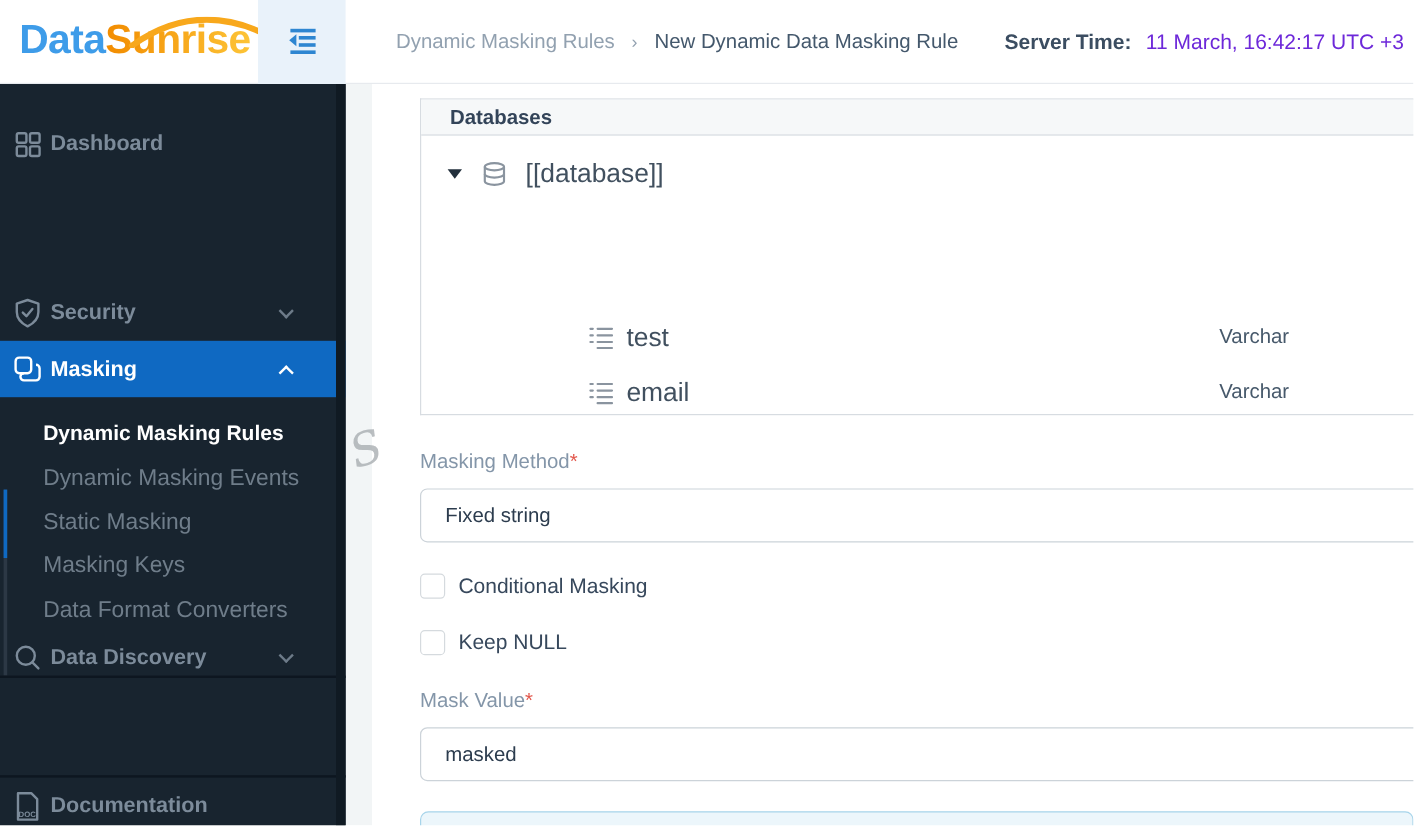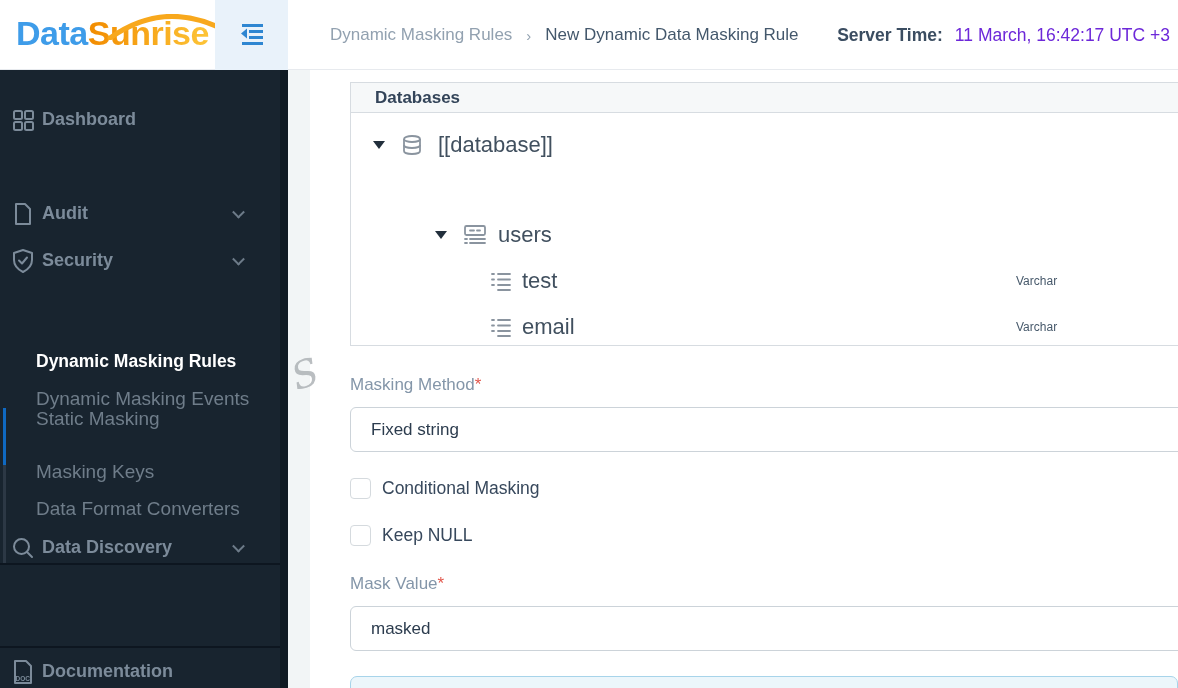"Audit" div.sb-item { html: <div> <span> <svg> <path></path> </svg> </span> <span>Audit</span> <span></span> </div> -> none }
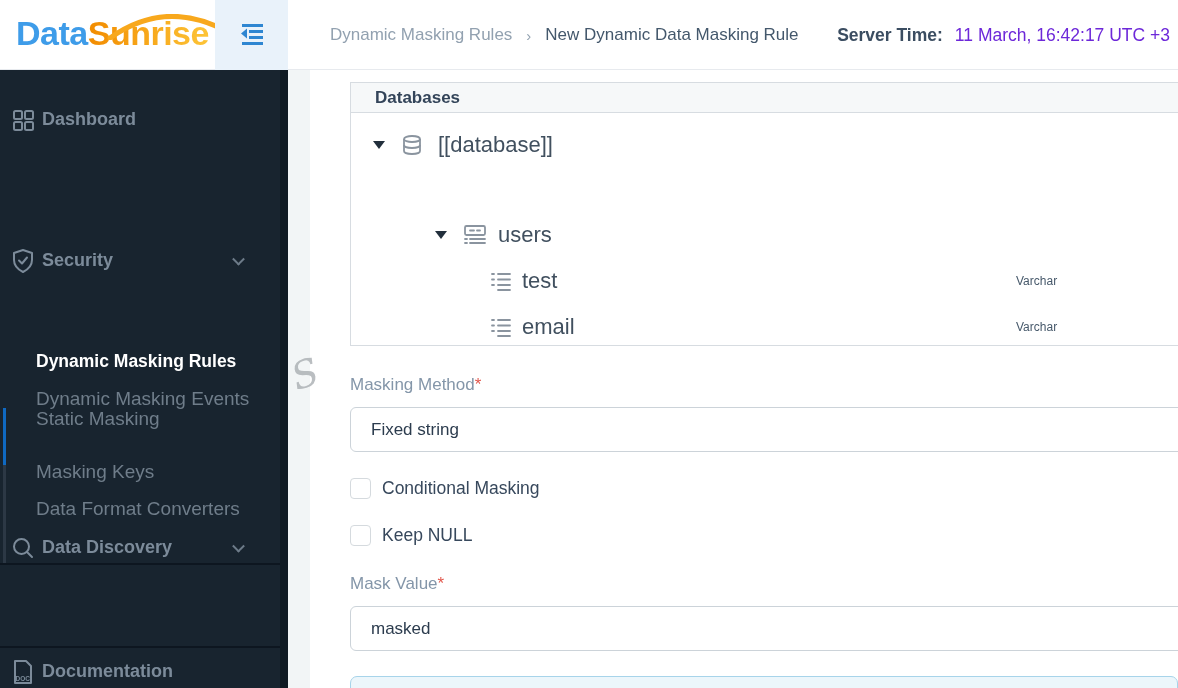"users" div.tree-row { html: <div> <span></span> <span> <svg> <rect></rect> <path></path> <path></path> </svg> </span> <span>users</span> </div> -> none }
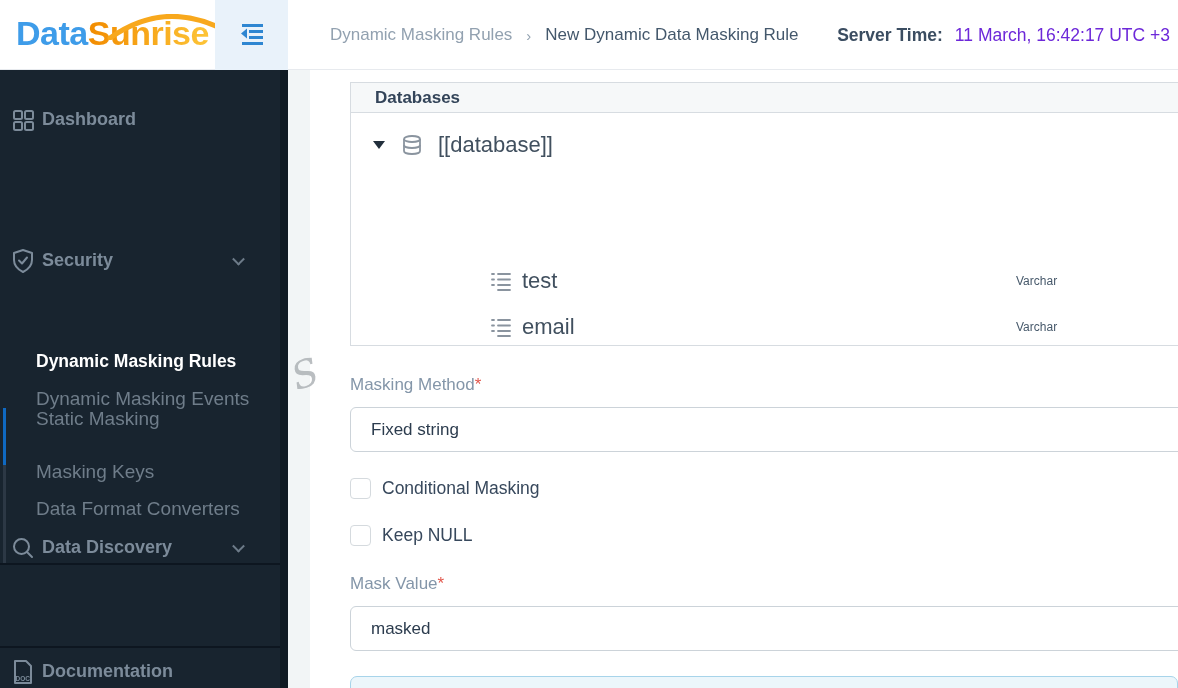"Varchar" .tr-type { font-size: 12px -> 17px }
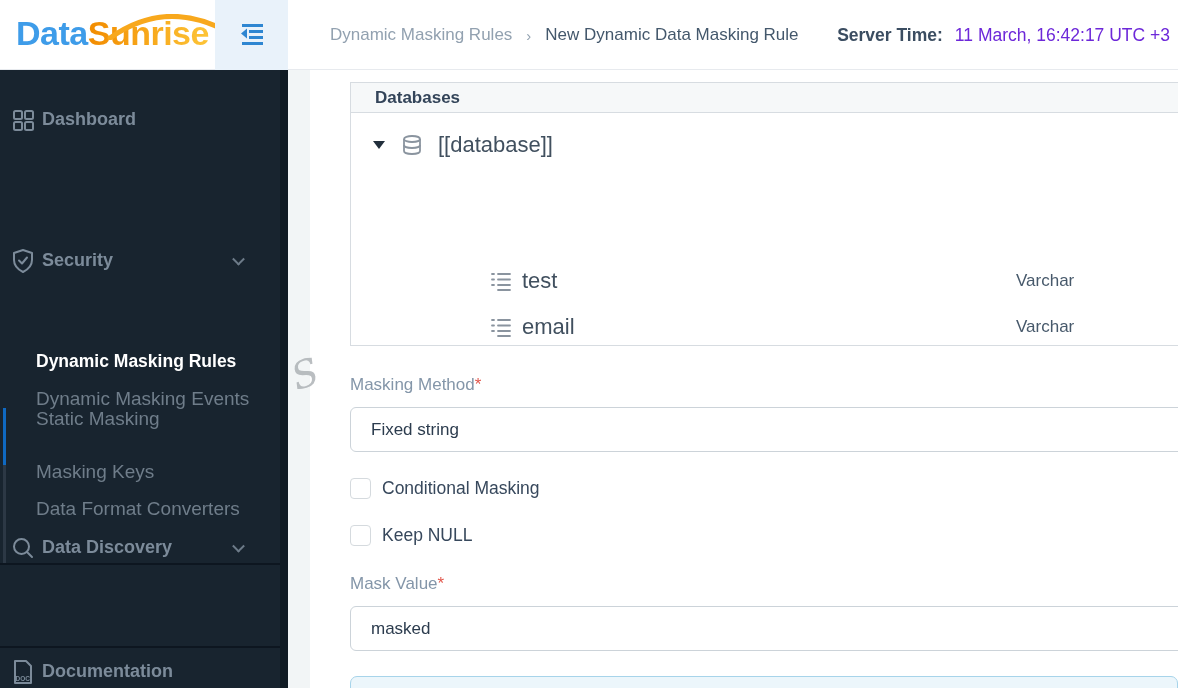"Masking" div.sb-item { html: none -> <div> <span> <svg> <rect></rect> <path></path> </svg> </span> <span>Masking</span> <span></span> </div> }
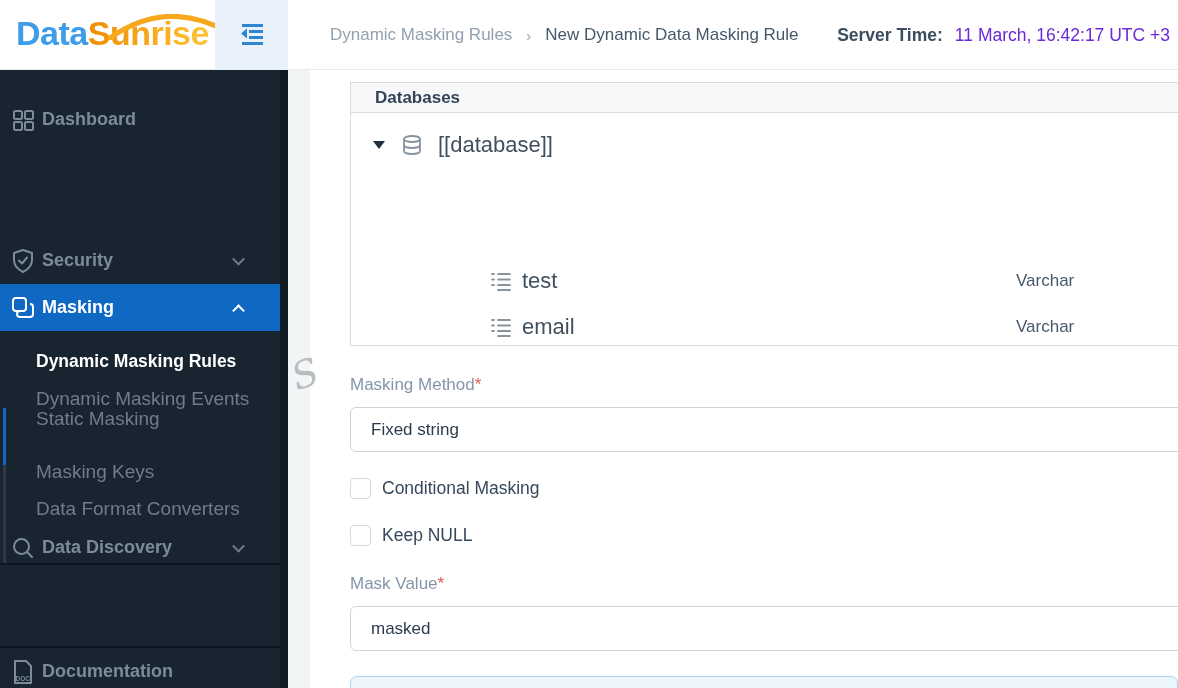"Static Masking" div.sub-item { top: 338px -> 355px }
